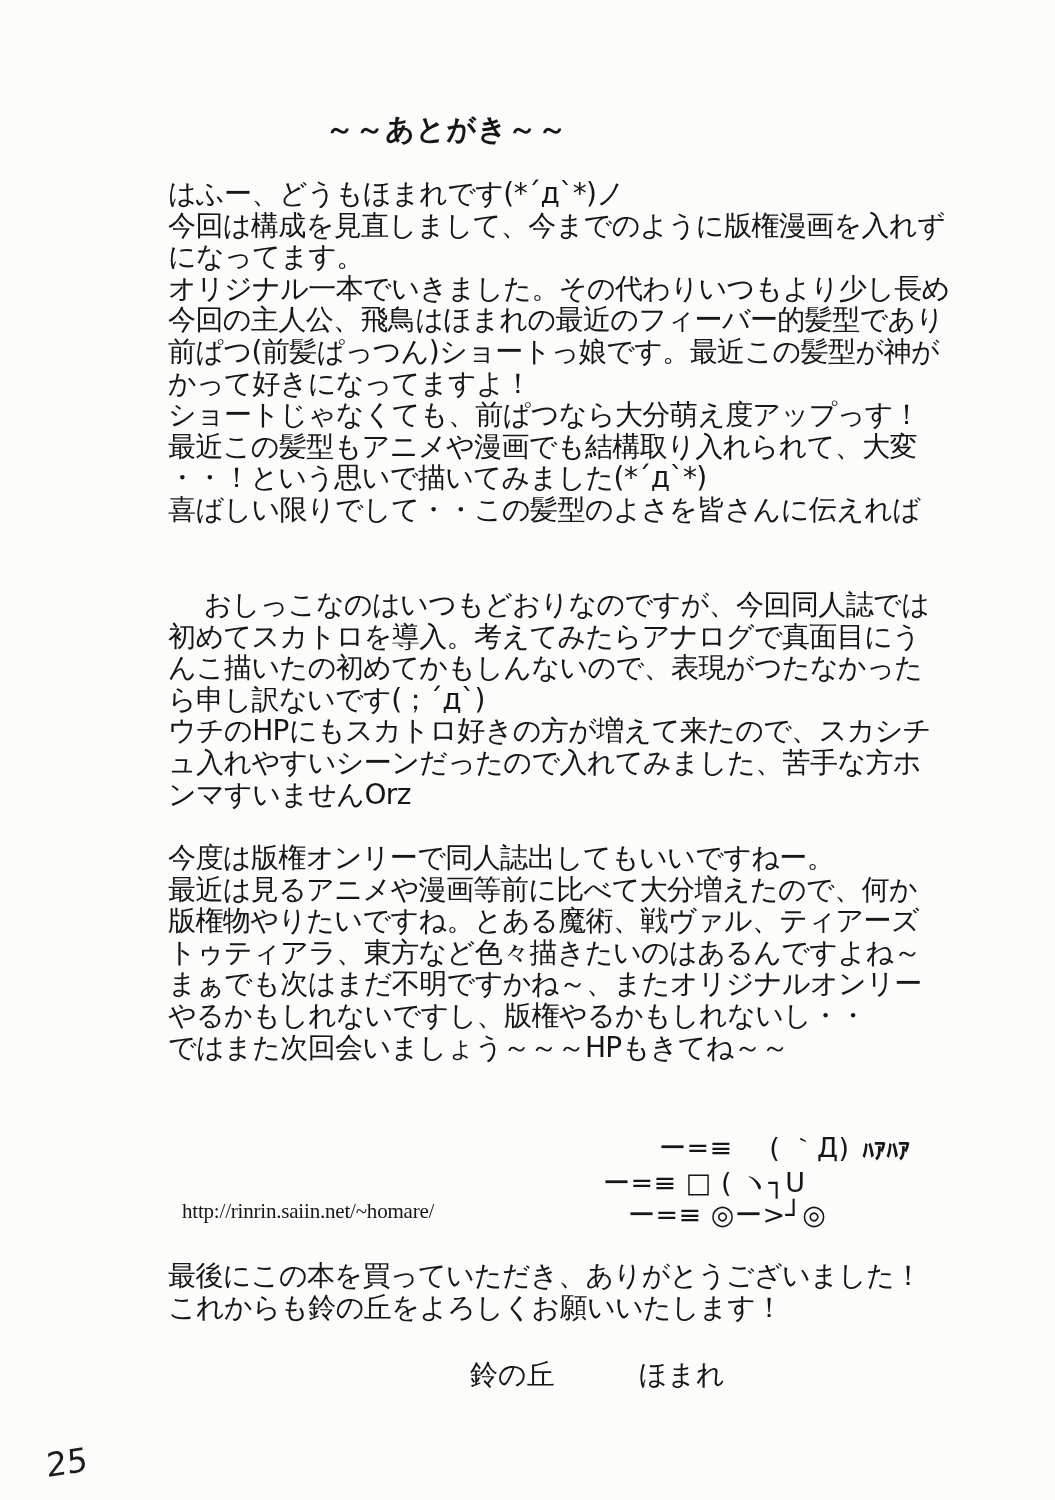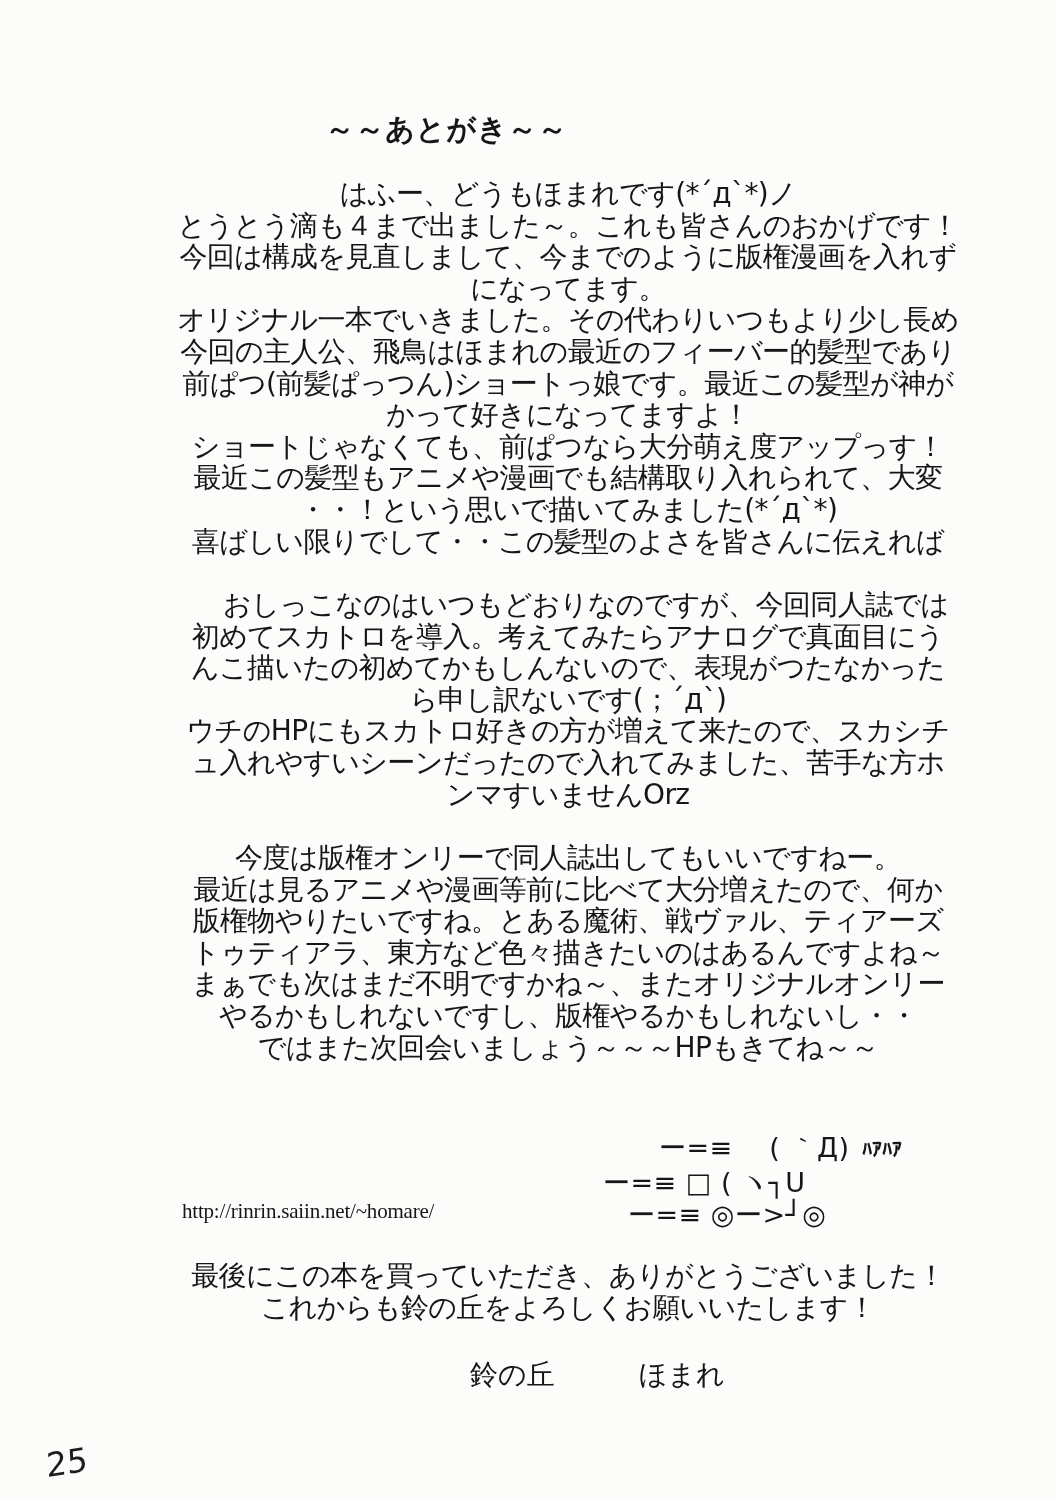"はふー、どうもほまれです(*´д`*)ノ" .text-block .line { text-align: center -> none }
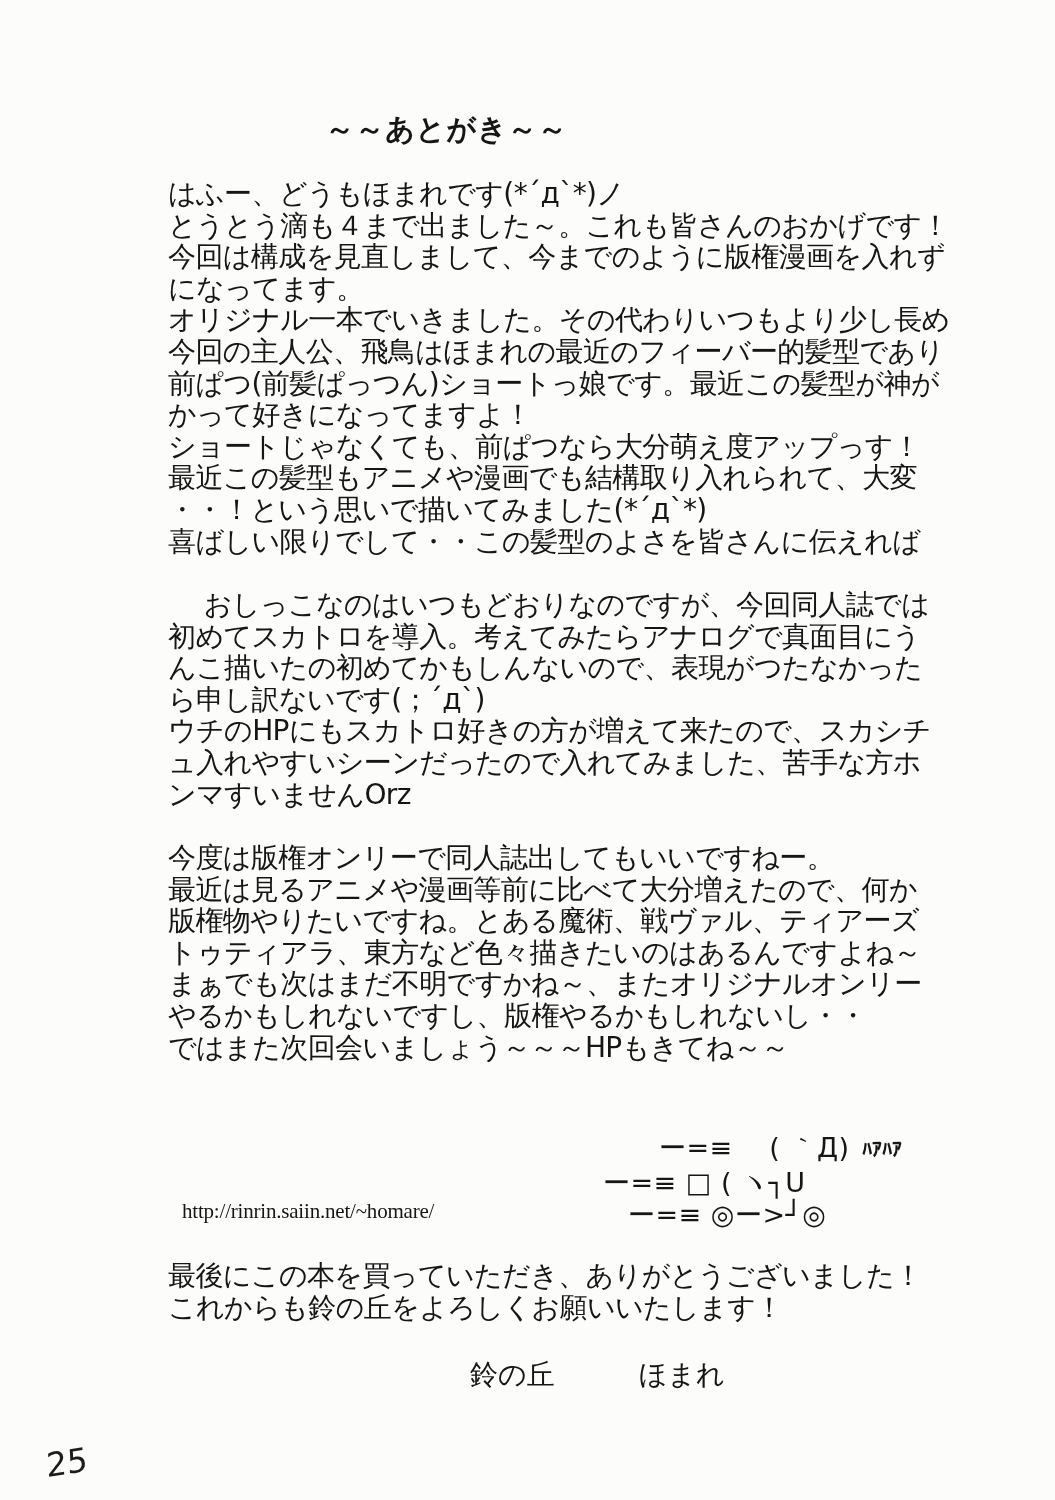"とうとう滴も４まで出ました～。これも皆さんのおかげです！" div.line { html: <div>とうとう滴も４まで出ました～。これも皆さんのおかげです！</div> -> none }
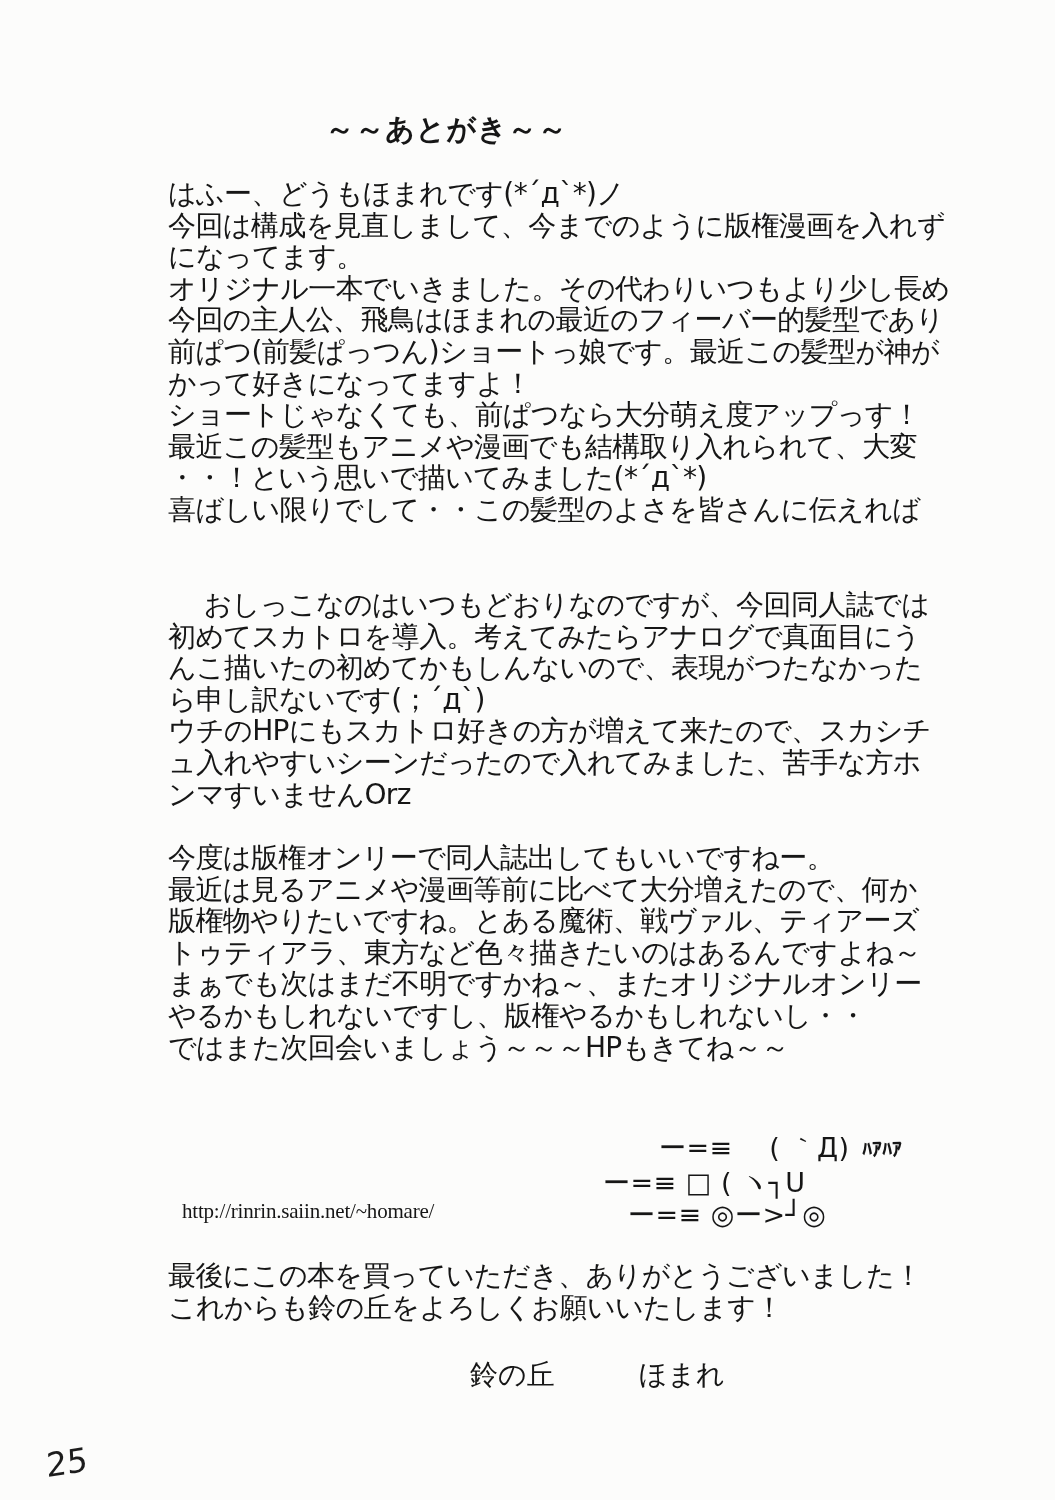"ﾊｱﾊｱ" #aa1-breath { font-size: 20px -> 24px }
